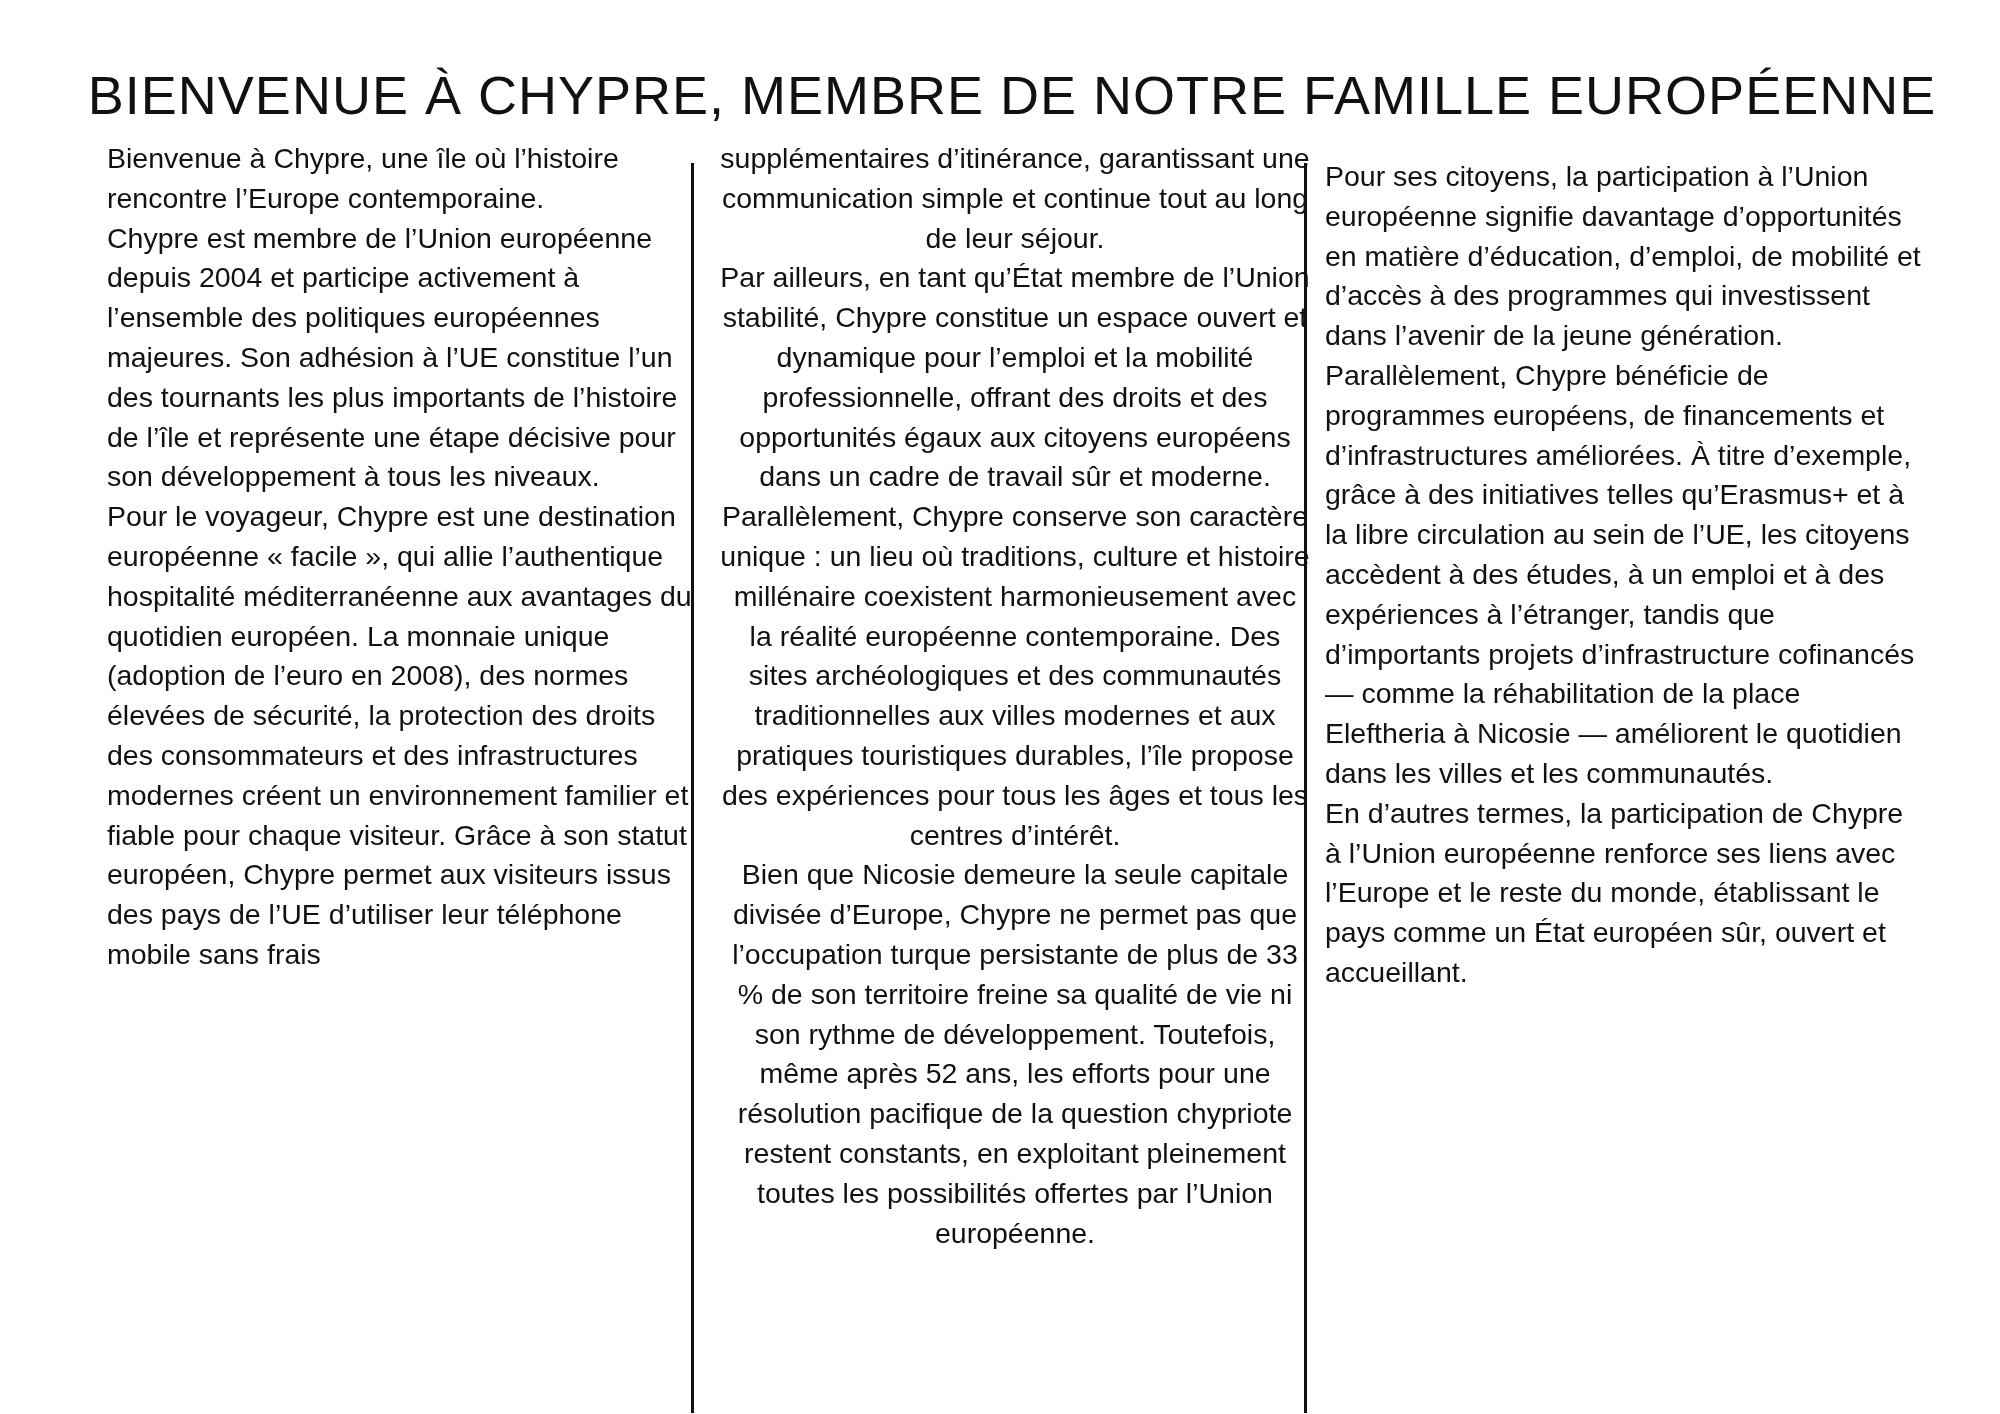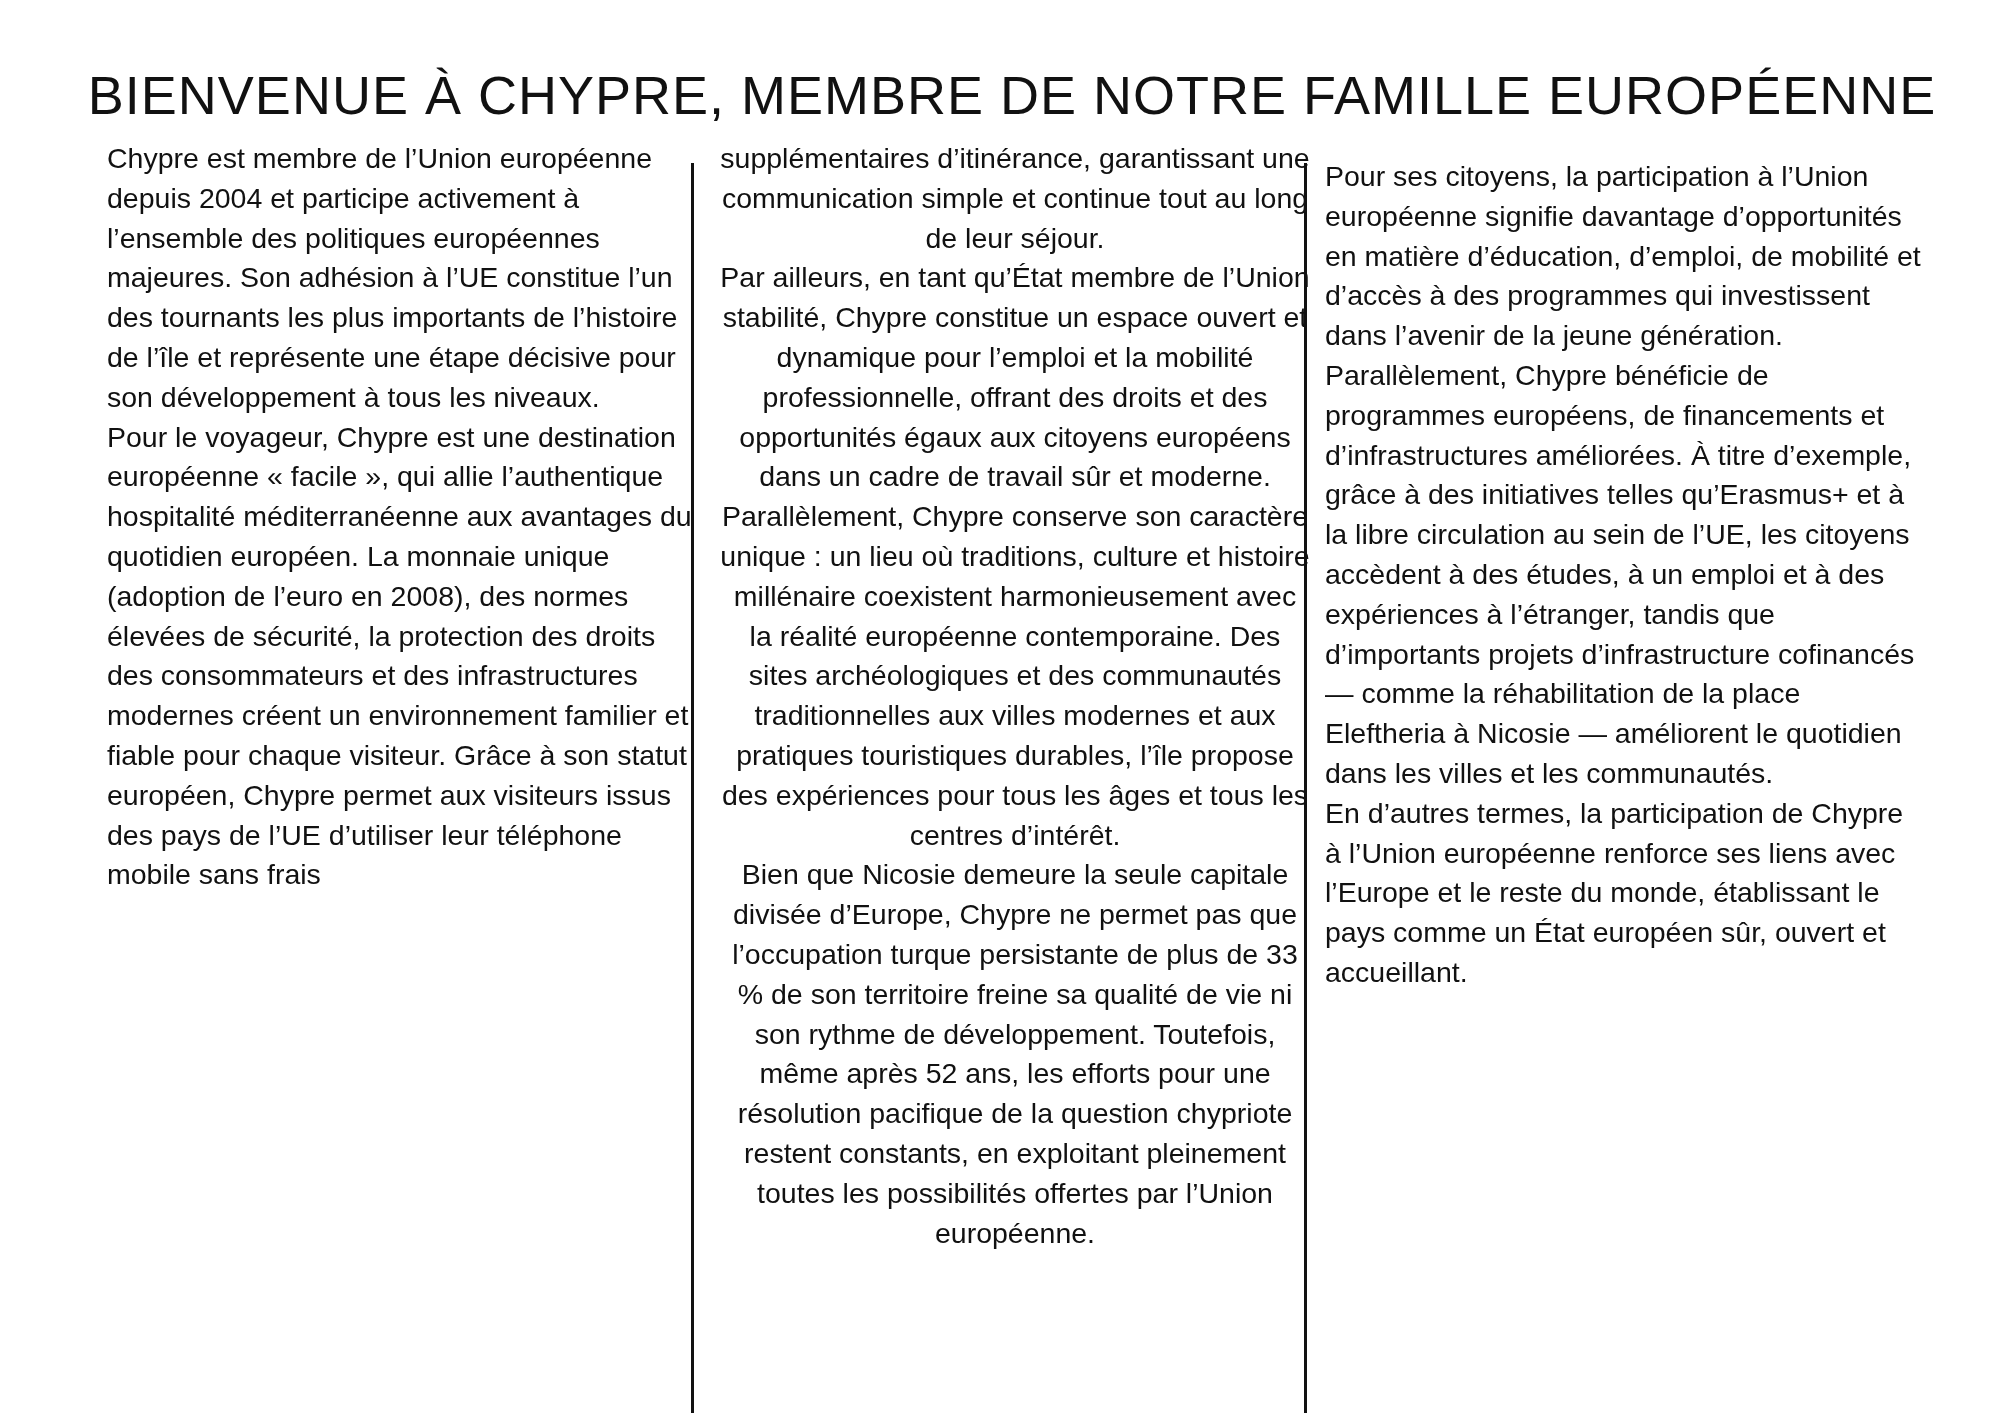"Bienvenue à Chypre, une île" p { html: none -> <p>Bienvenue à Chypre, une île où l’histoire rencontre l’Europe contemporaine.</p> }
